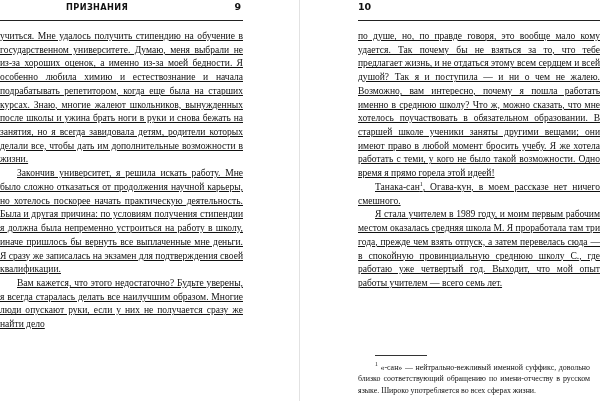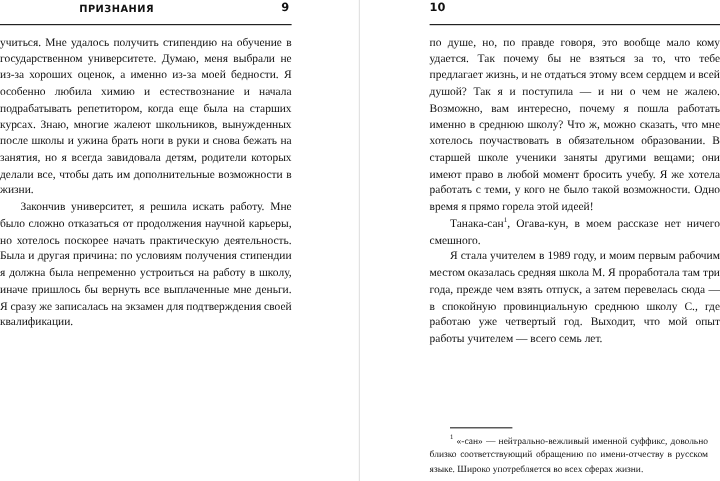"учиться. Мне удалось получить стипендию" .body-col { text-decoration: none -> underline }
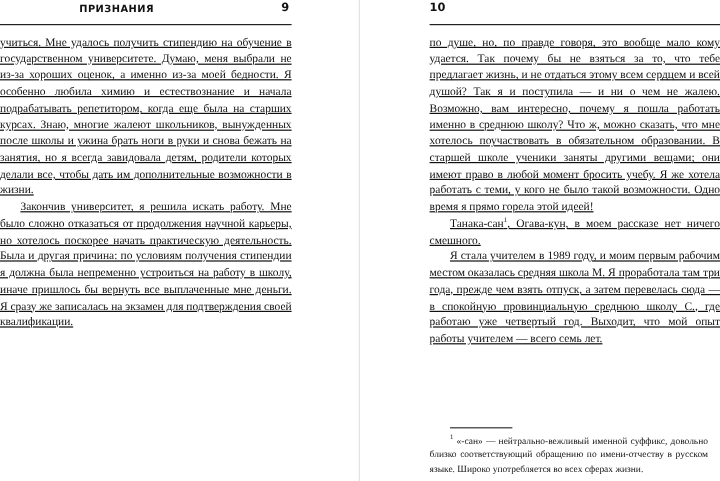"Вам кажется, что этого недостаточно?" p { html: none -> <p>Вам кажется, что этого недостаточно? Будьте уверены, я всегда старалась делать все наилучшим образом. Многие люди опускают руки, если у них не получается сразу же найти дело</p> }
